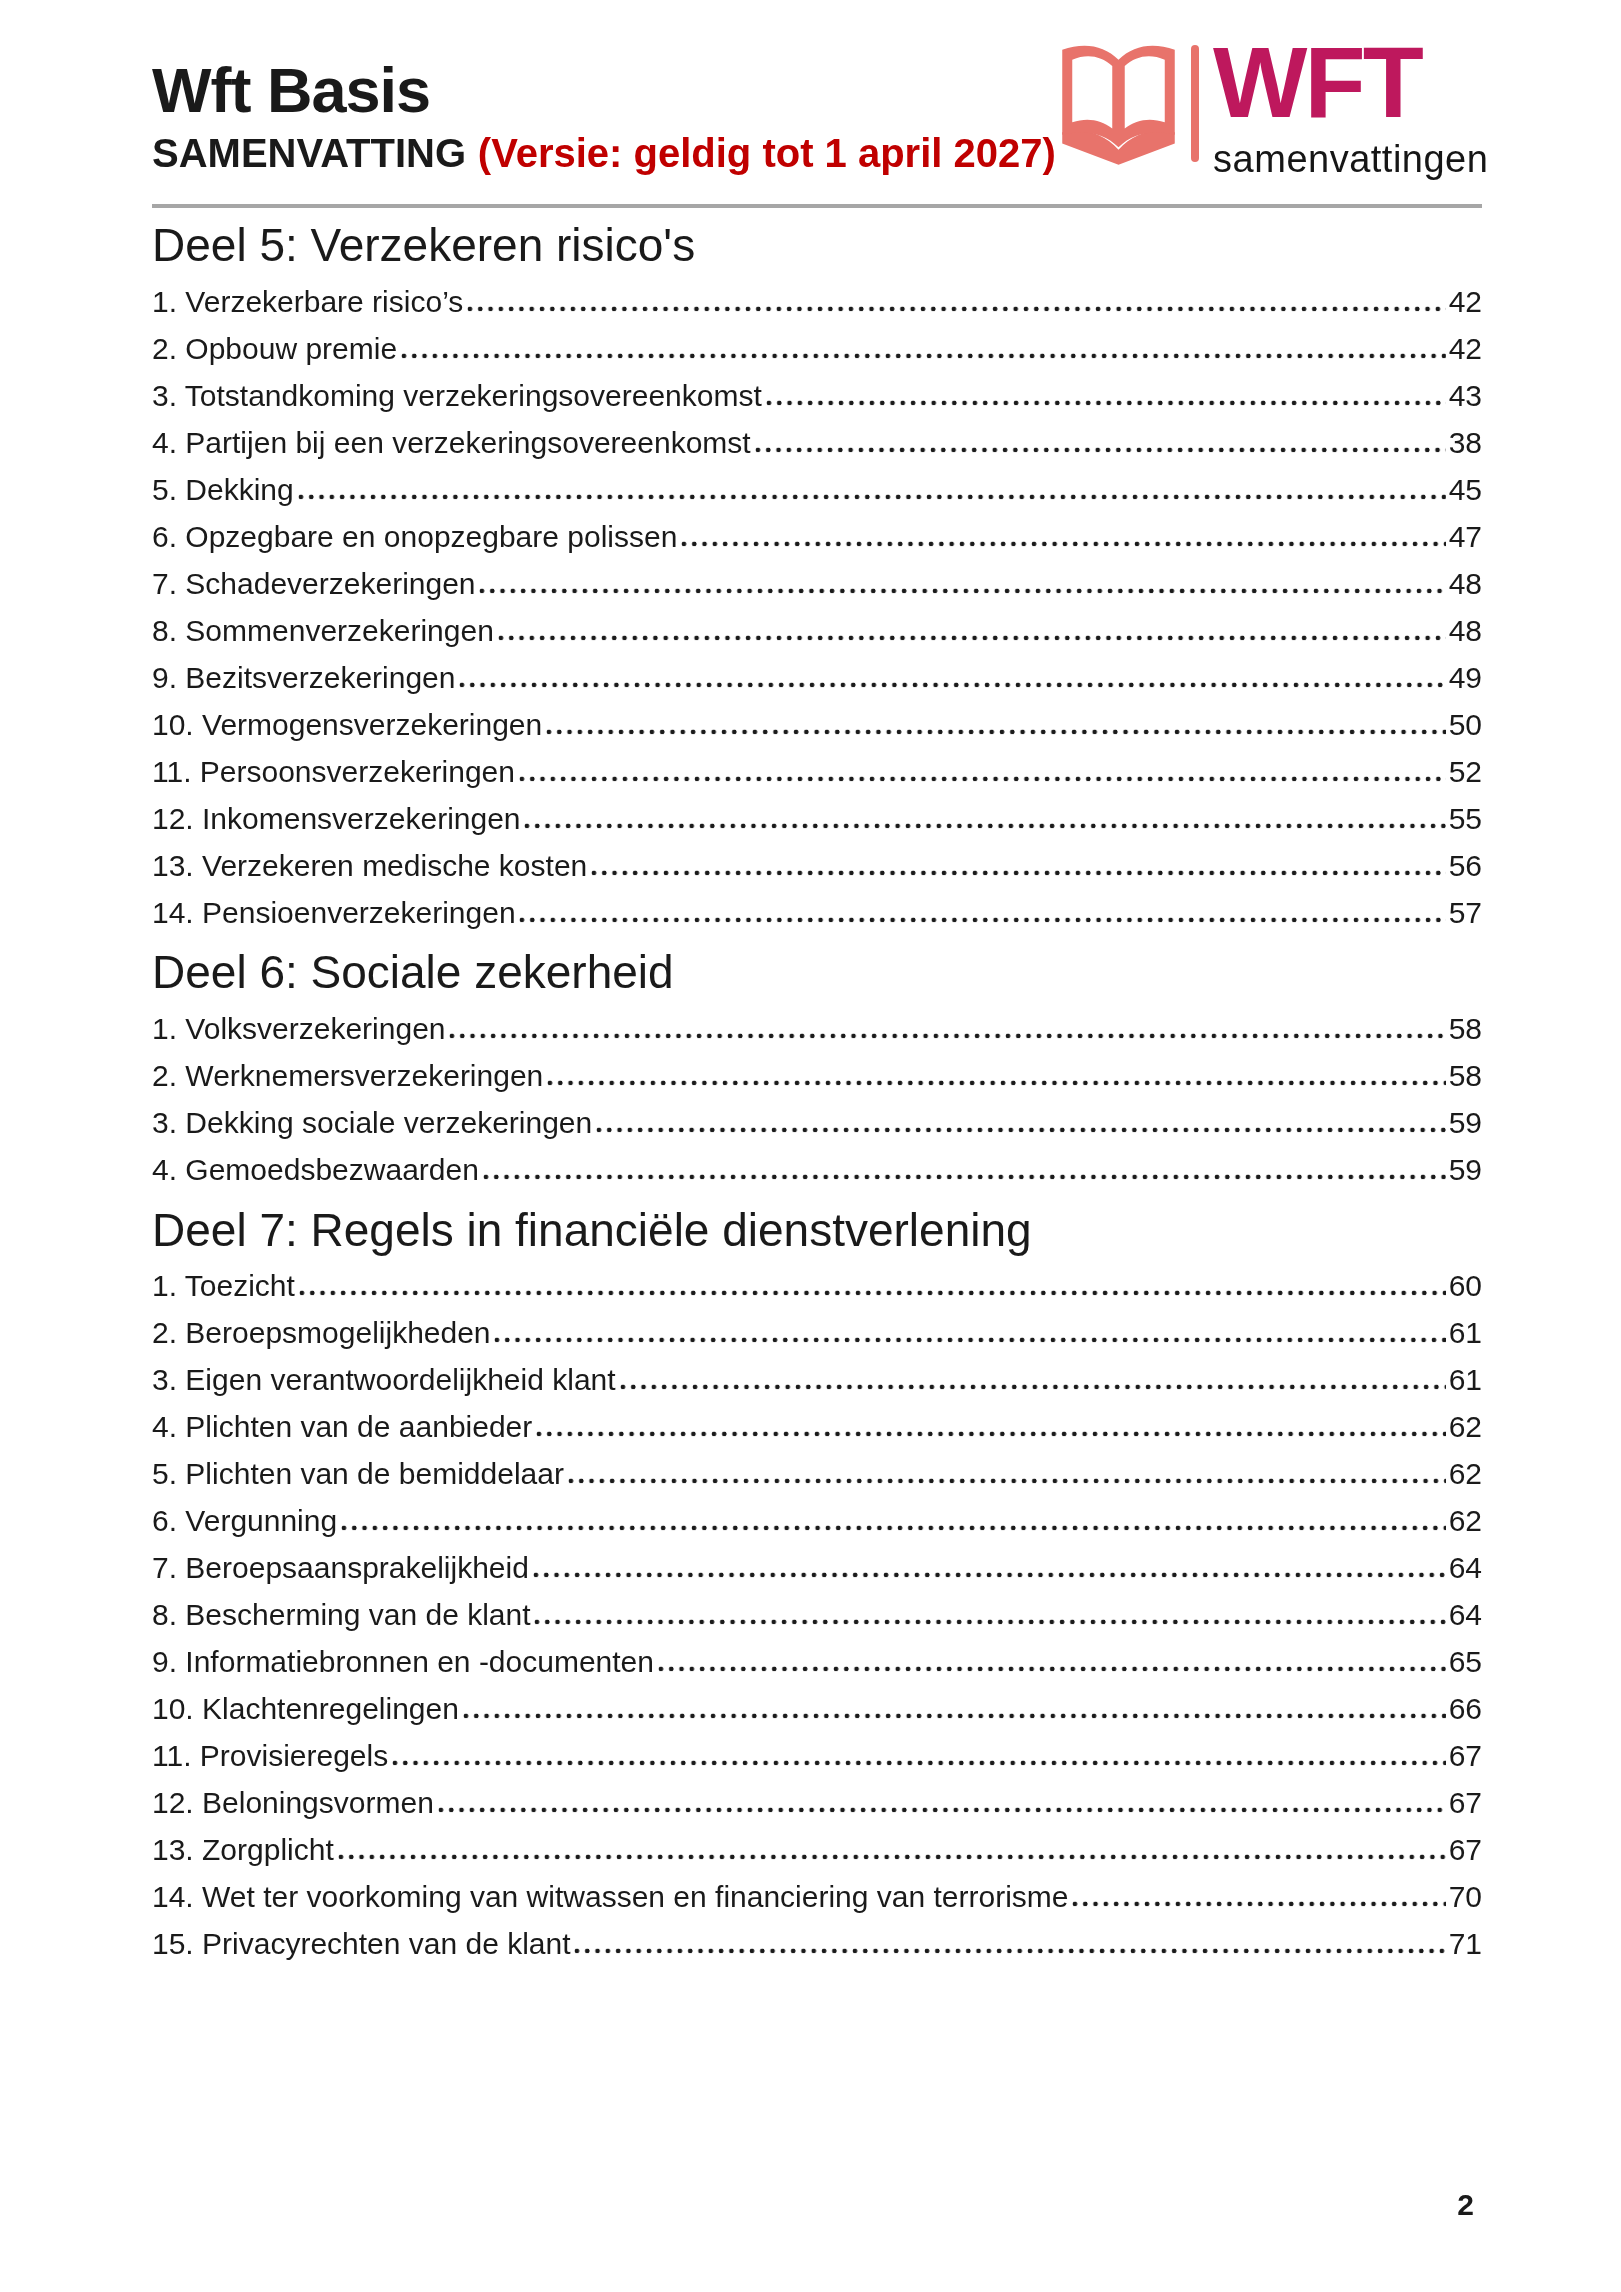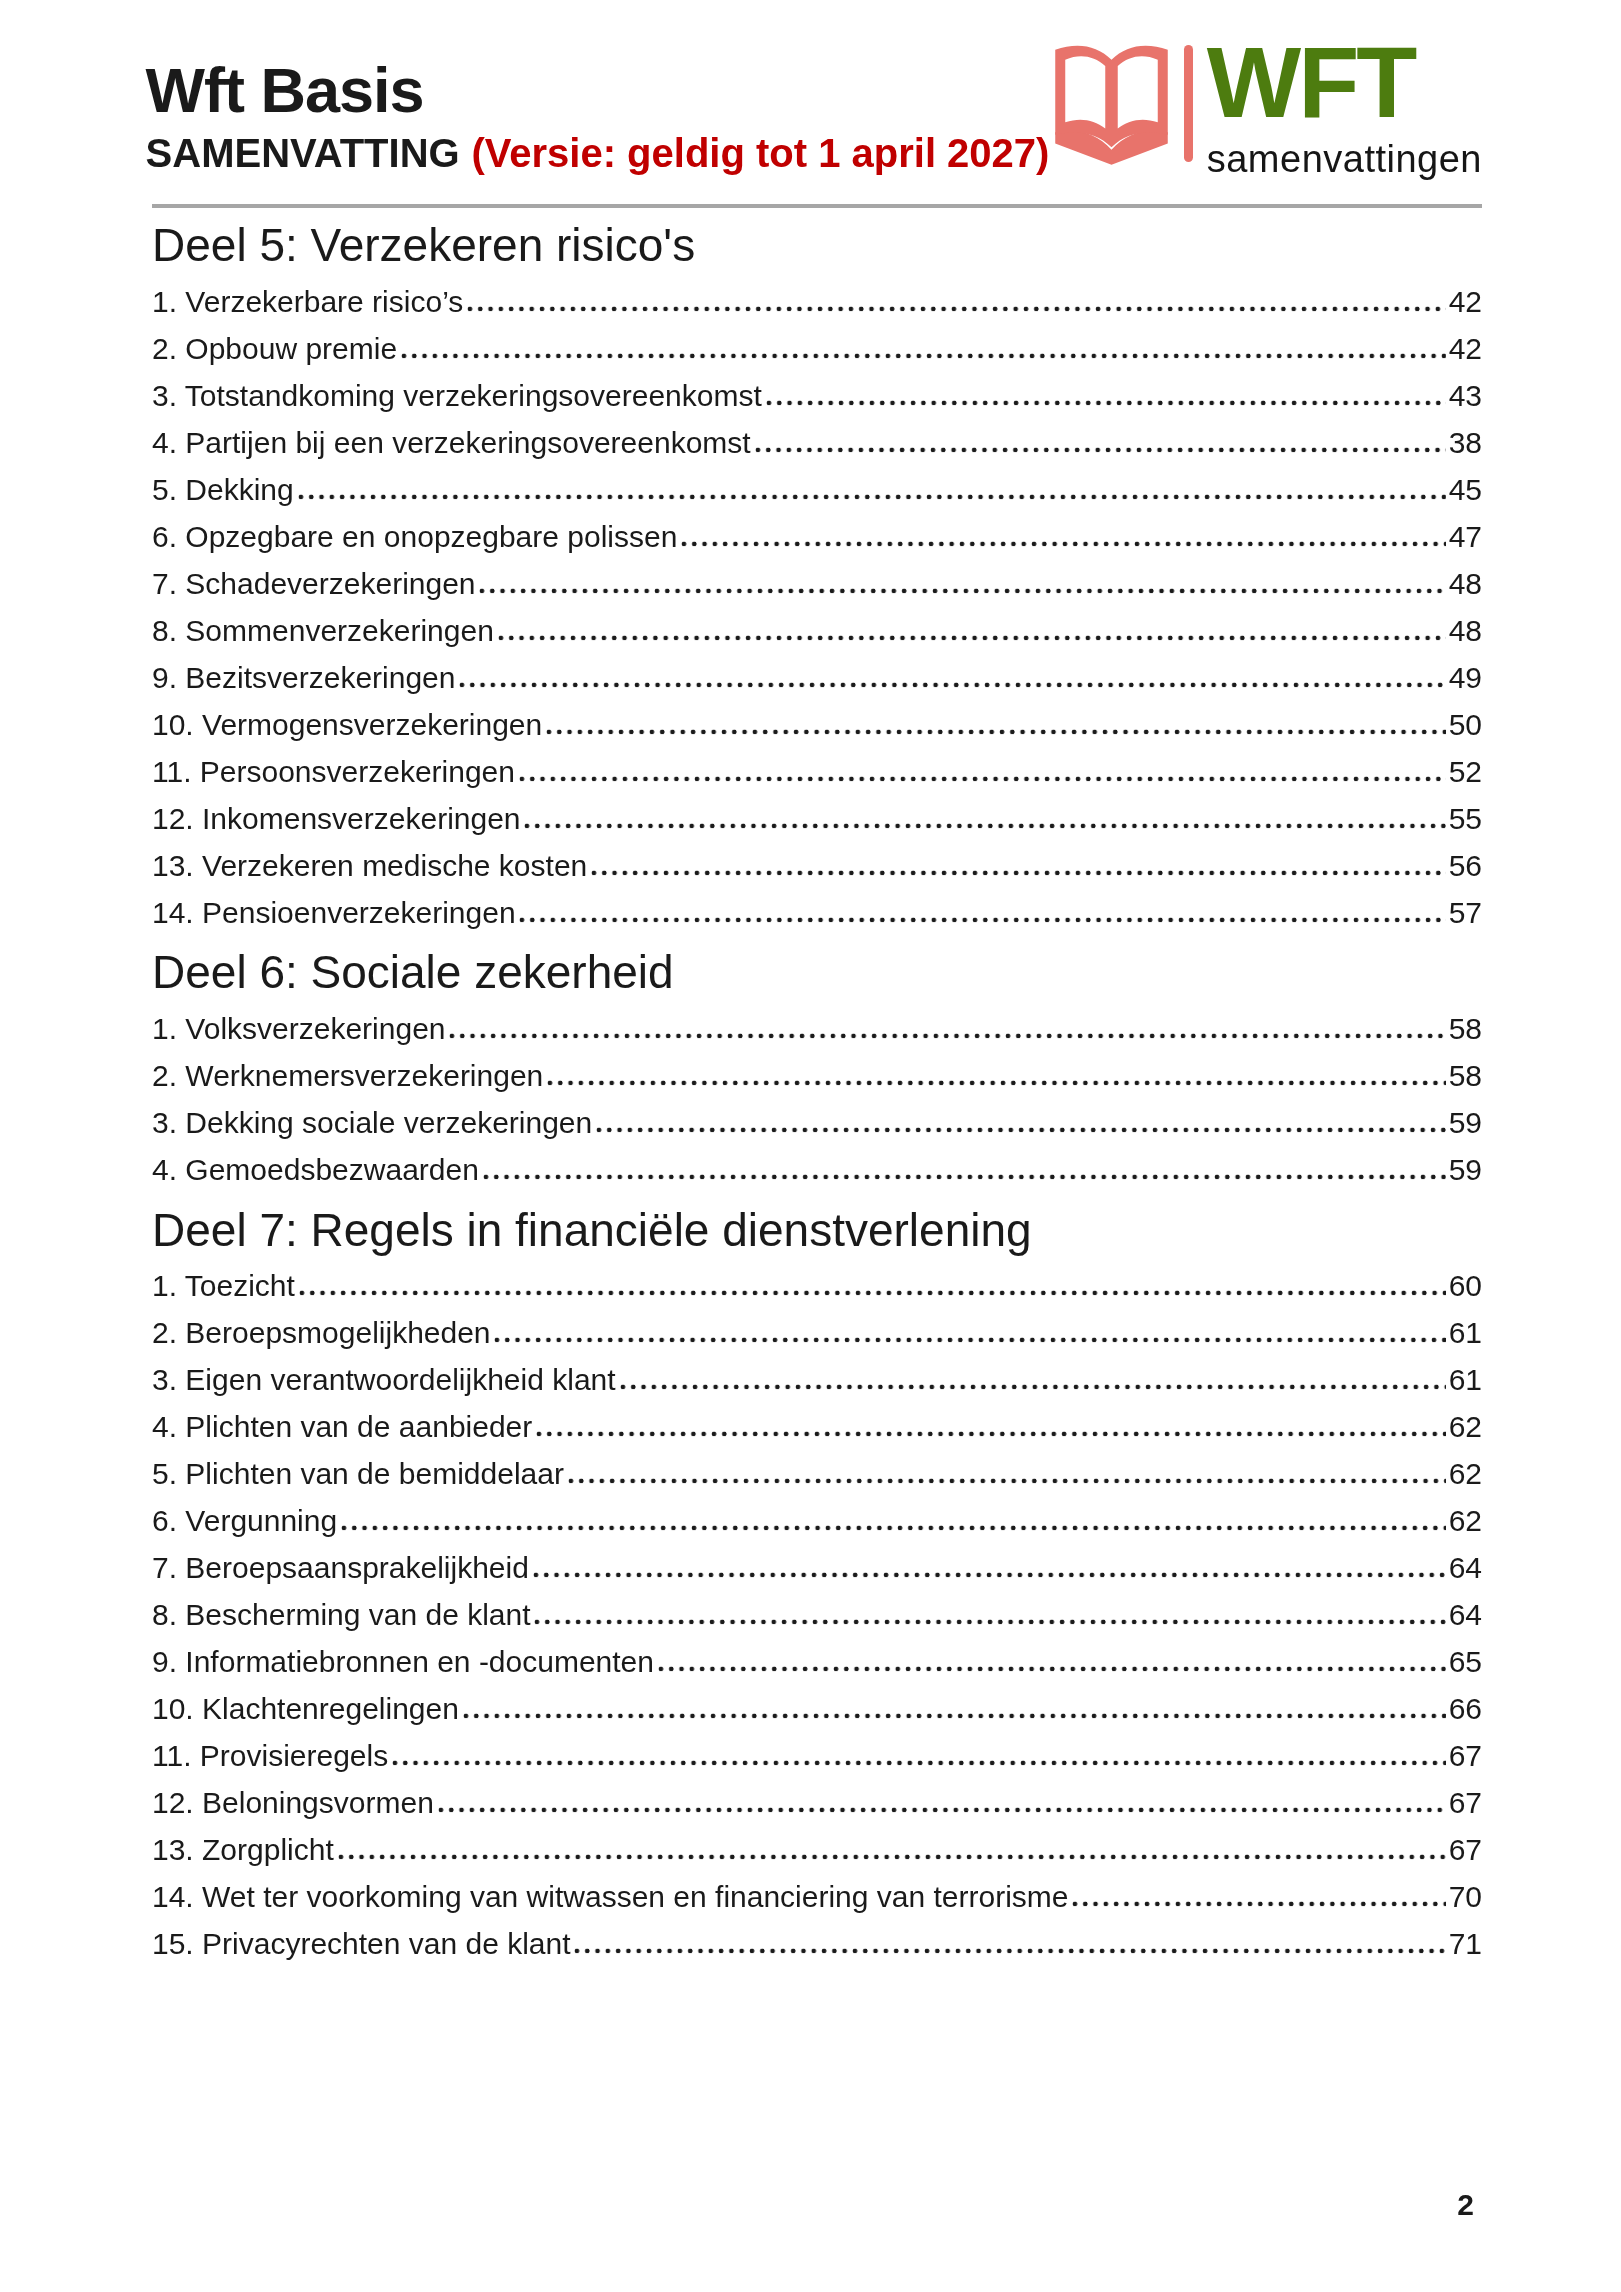"Wft Basis" .header { justify-content: flex-end -> flex-start }
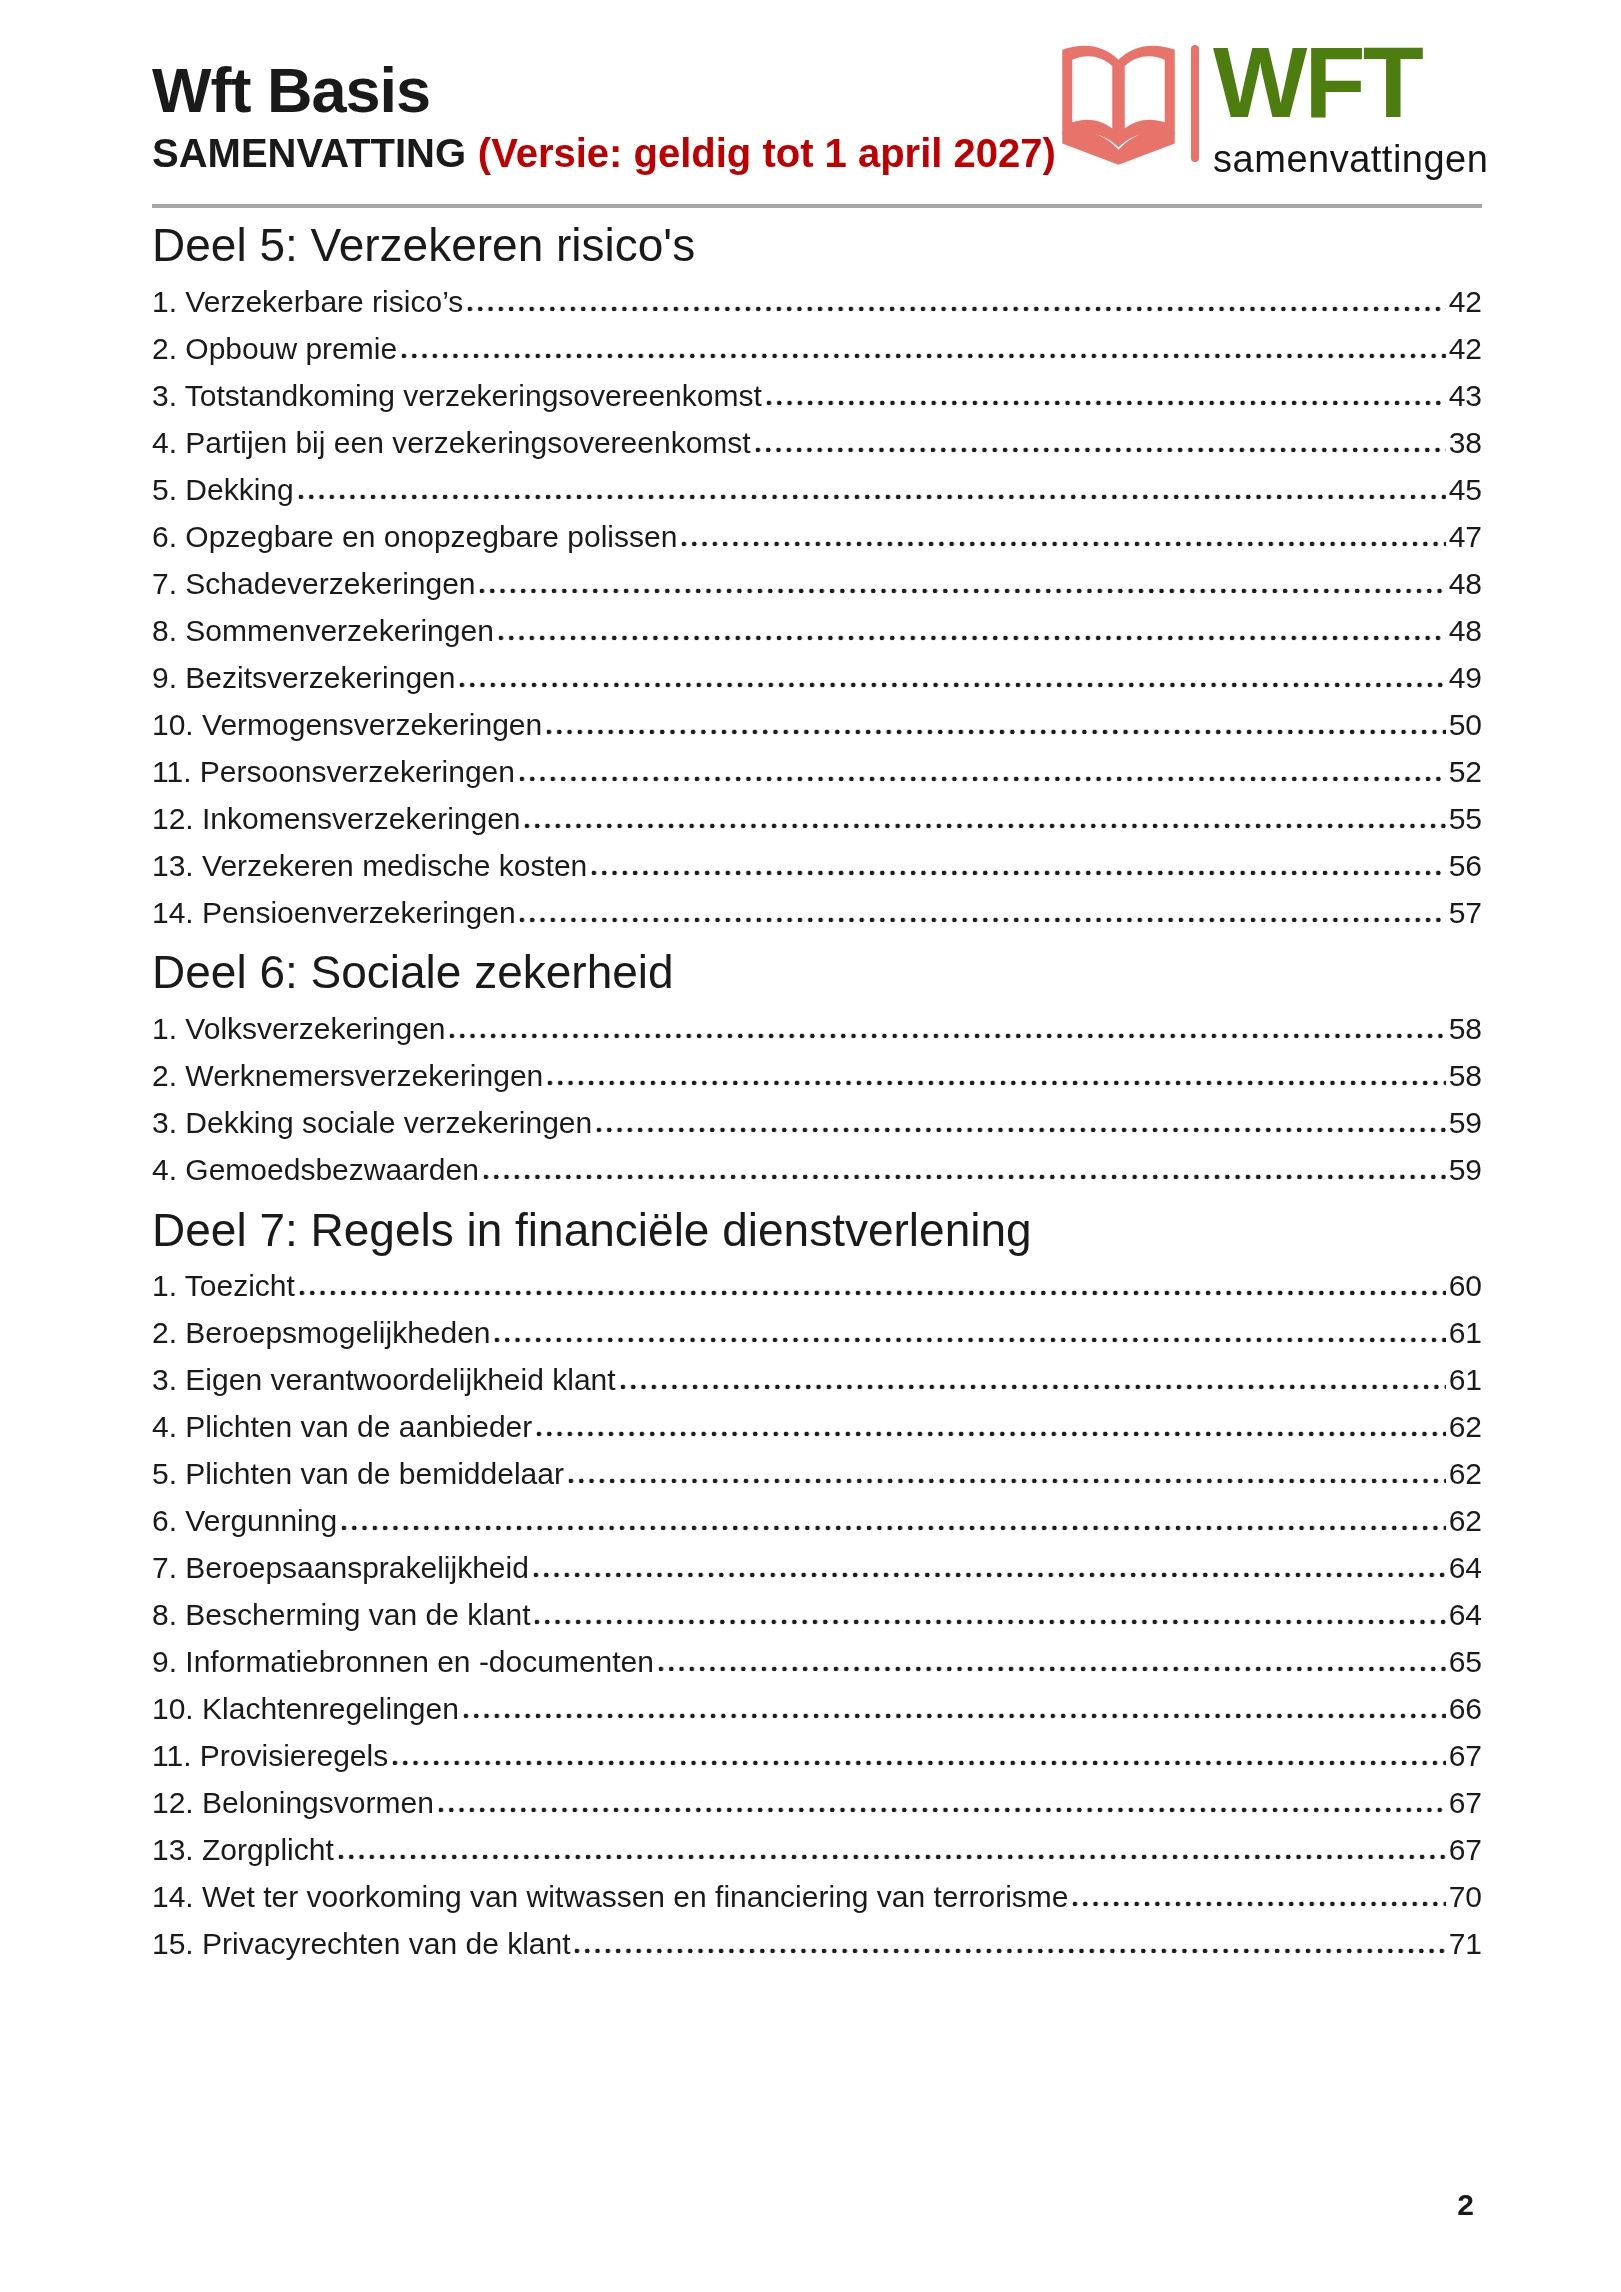"WFT" .logo-brand { color: #4d7c0f -> #be185d }
